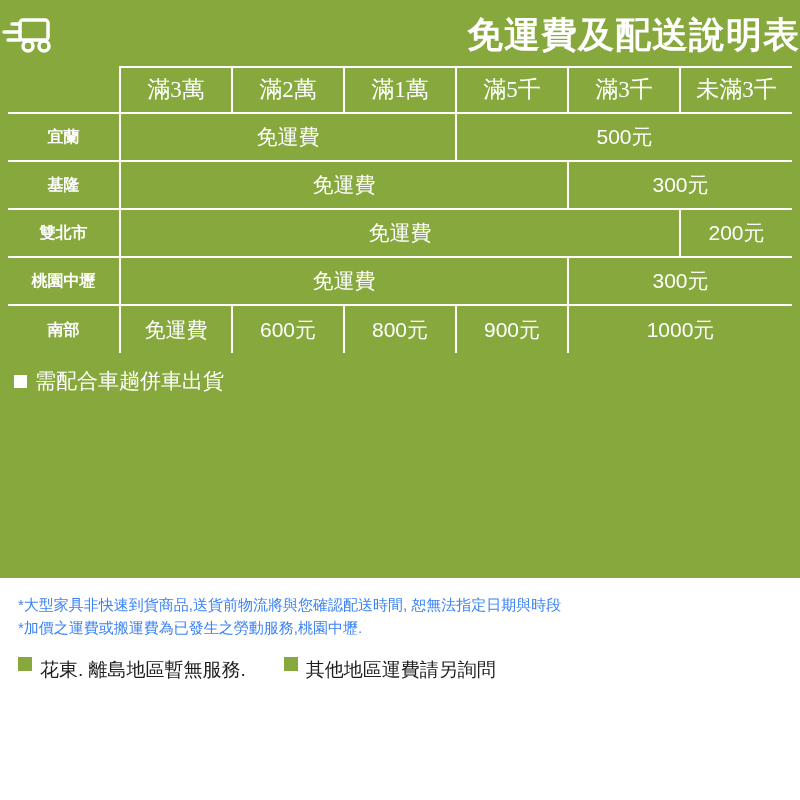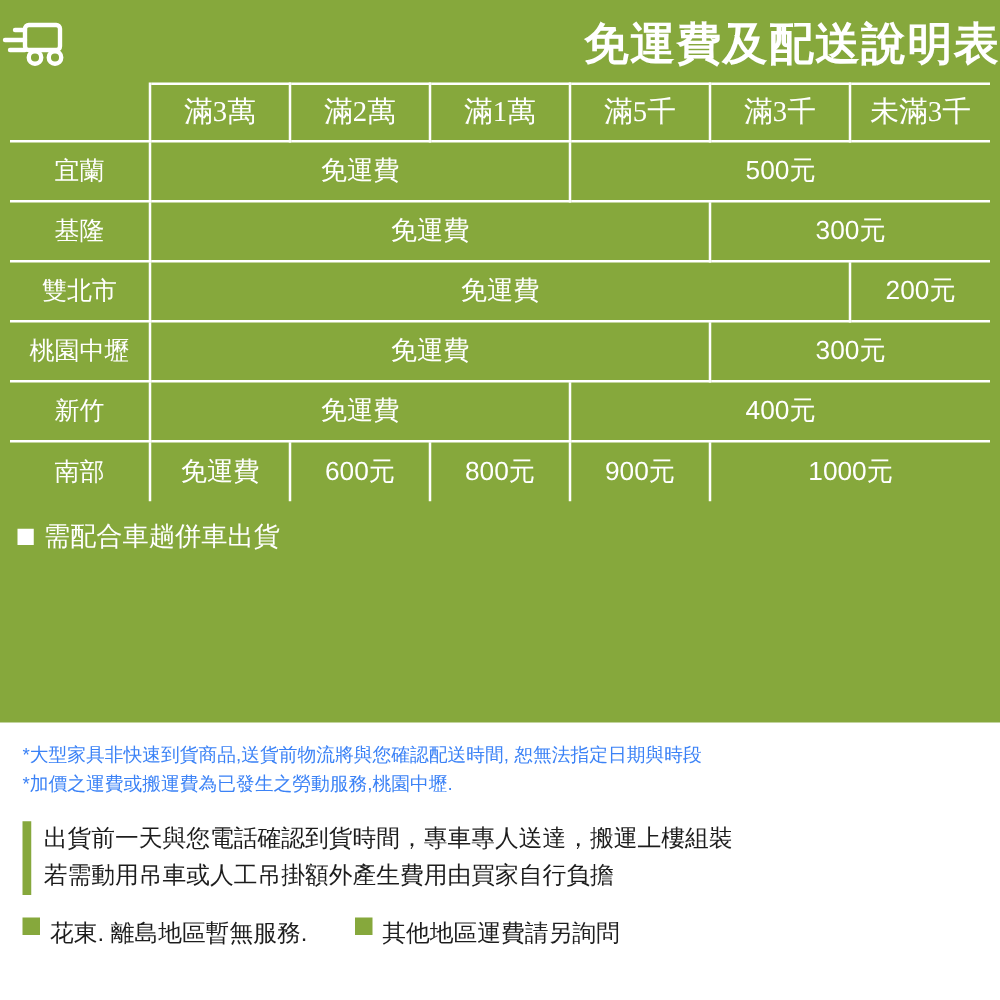"宜蘭" table.fee-table td.rowhead { font-size: 20px -> 16px; font-weight: normal -> bold }
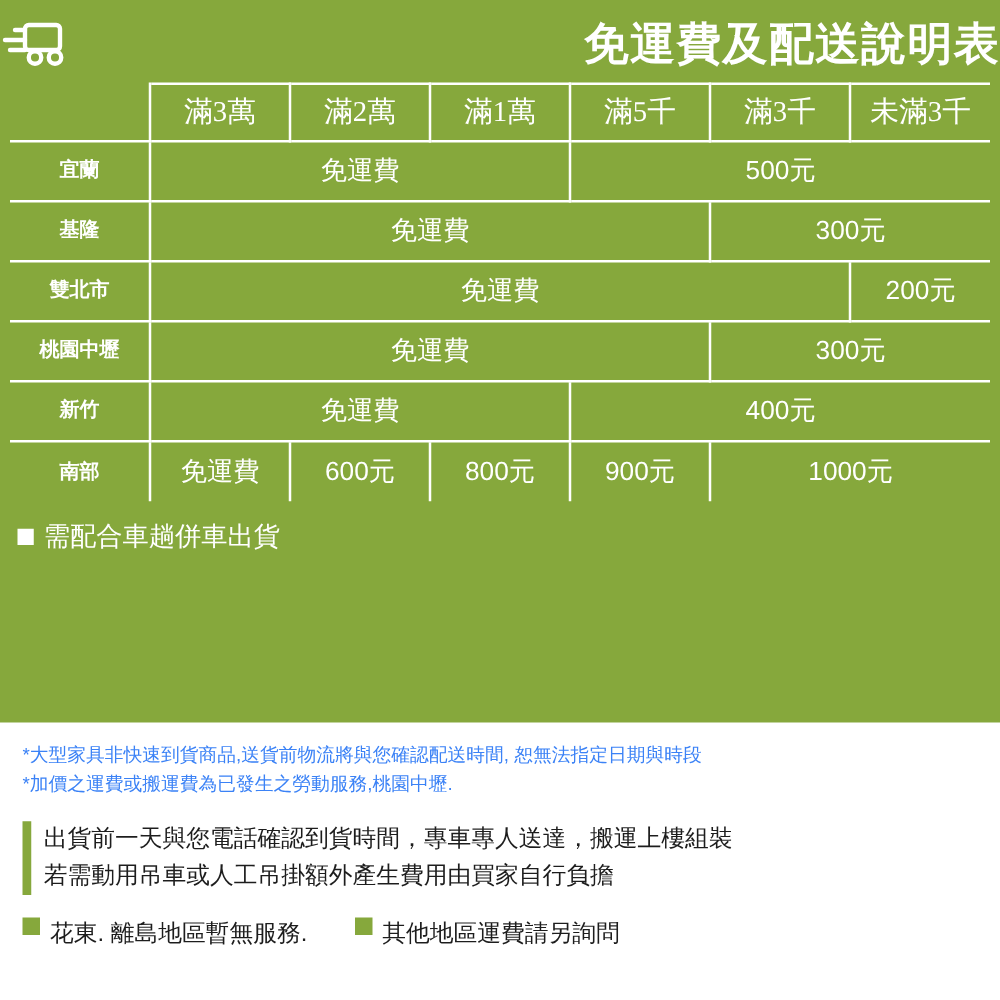"新竹" tr { html: <tr> <td>新竹</td> <td>免運費</td> <td>400元</td> </tr> -> none }
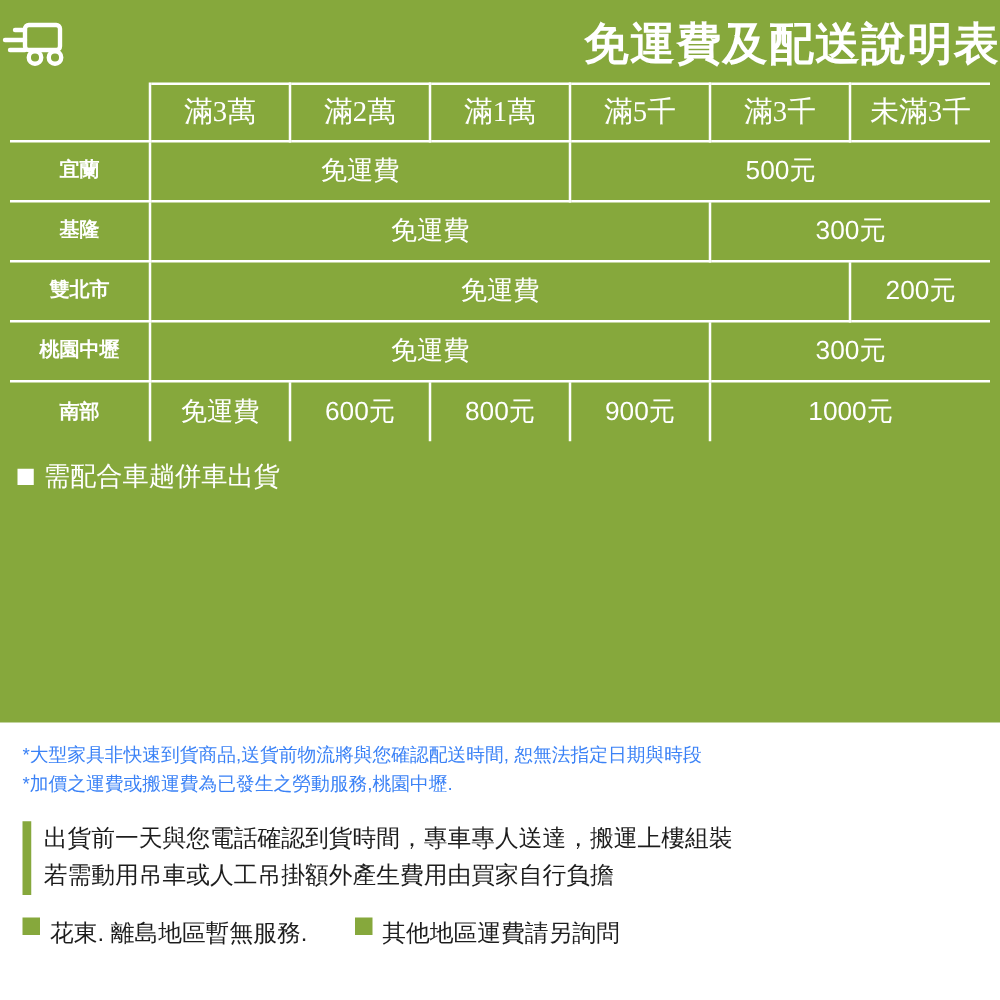"出貨前一天與您電話確認到貨時間，專車專人送達，搬運上樓組裝" div.highlight-block { html: <div> <span></span> <div> <div>出貨前一天與您電話確認到貨時間，專車專人送達，搬運上樓組裝</div> <div>若需動用吊車或人工吊掛額外產生費用由買家自行負擔</div> </div> </div> -> none }
